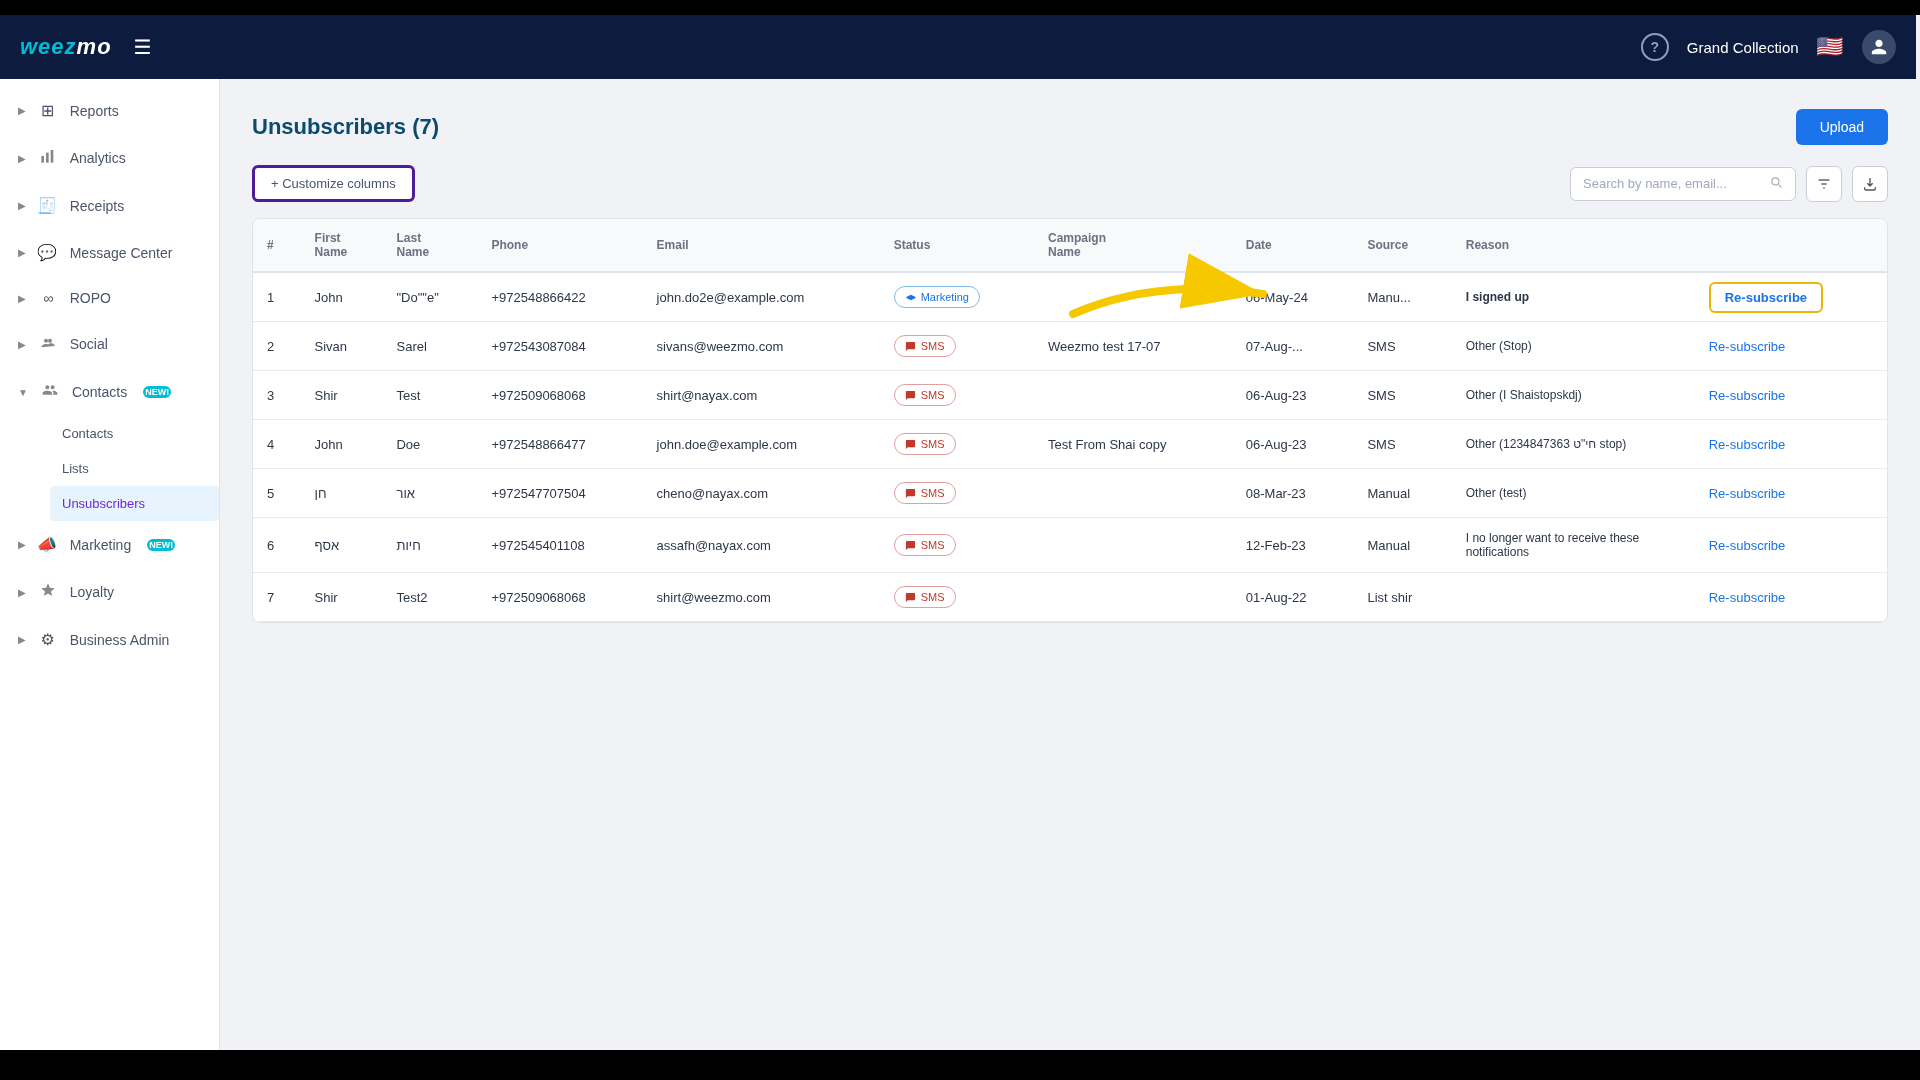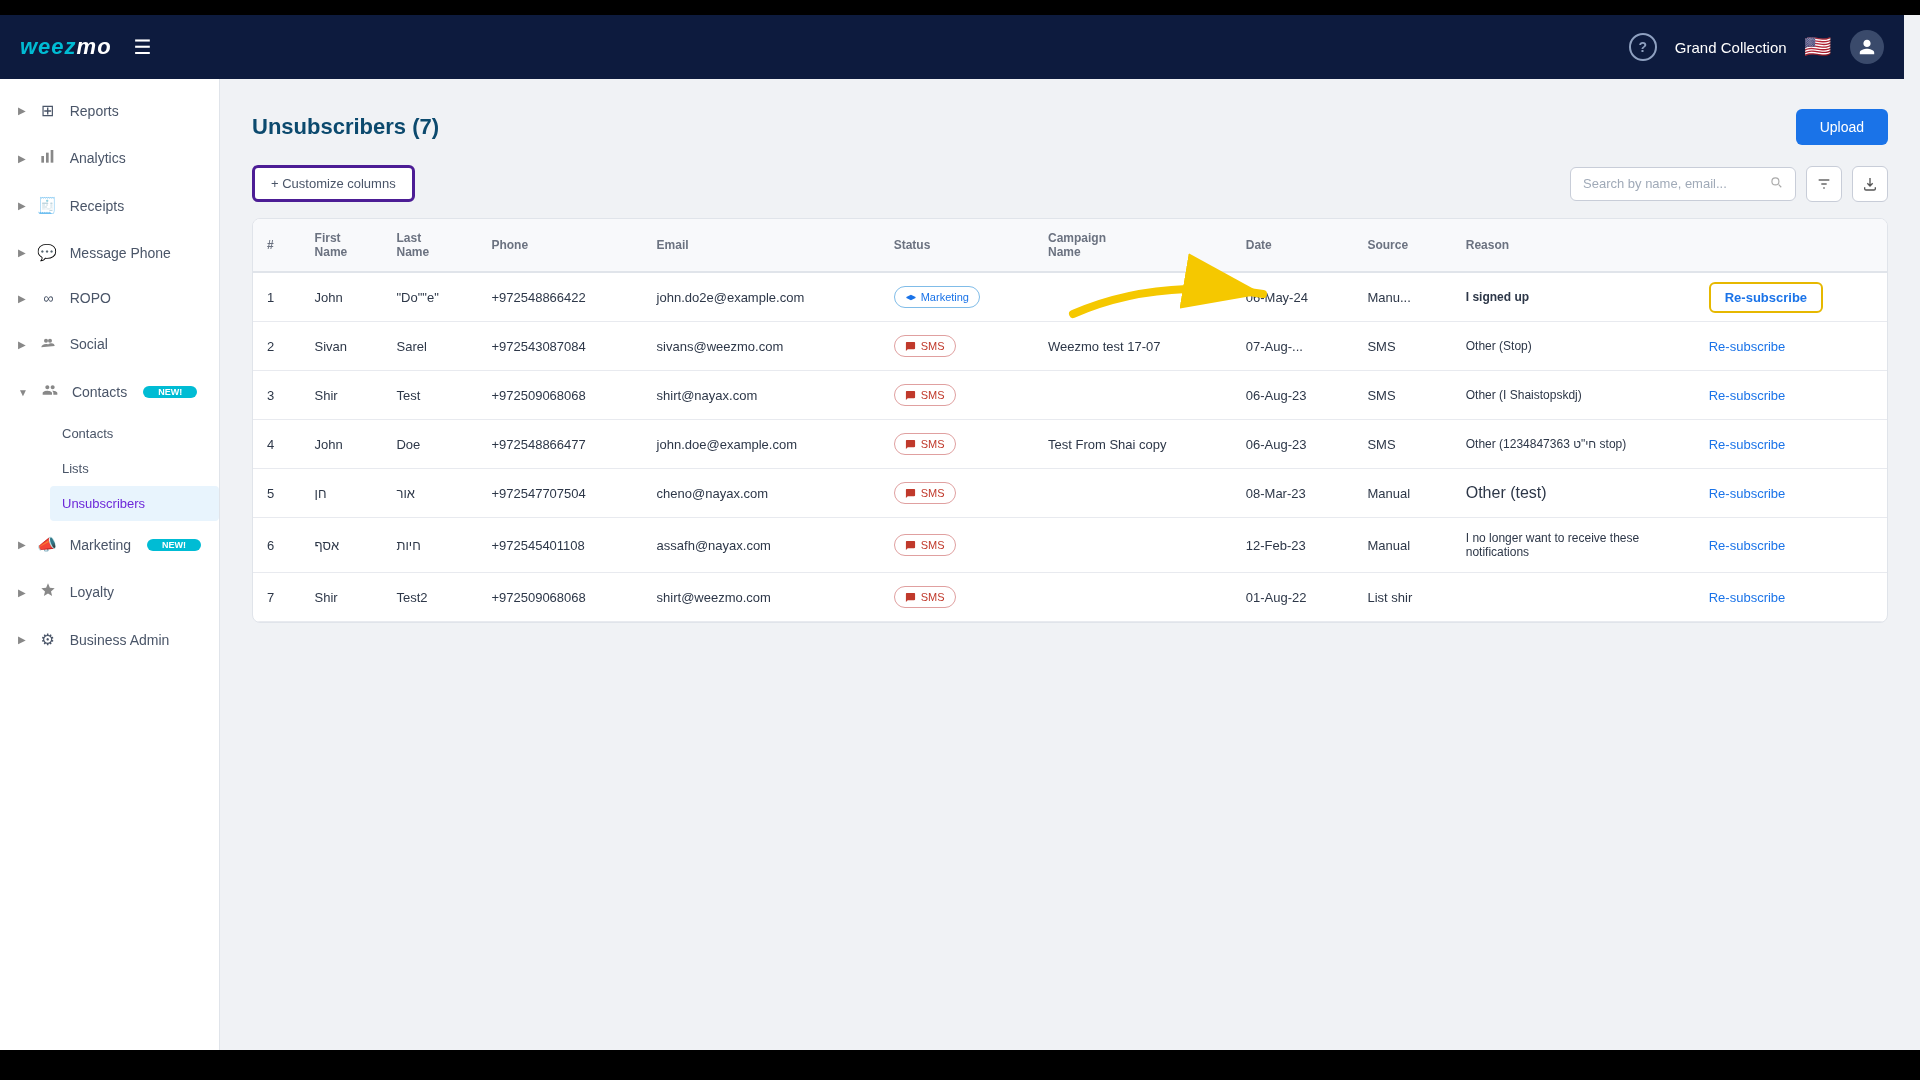"weezmo" .topbar { right: 16px -> 4px }
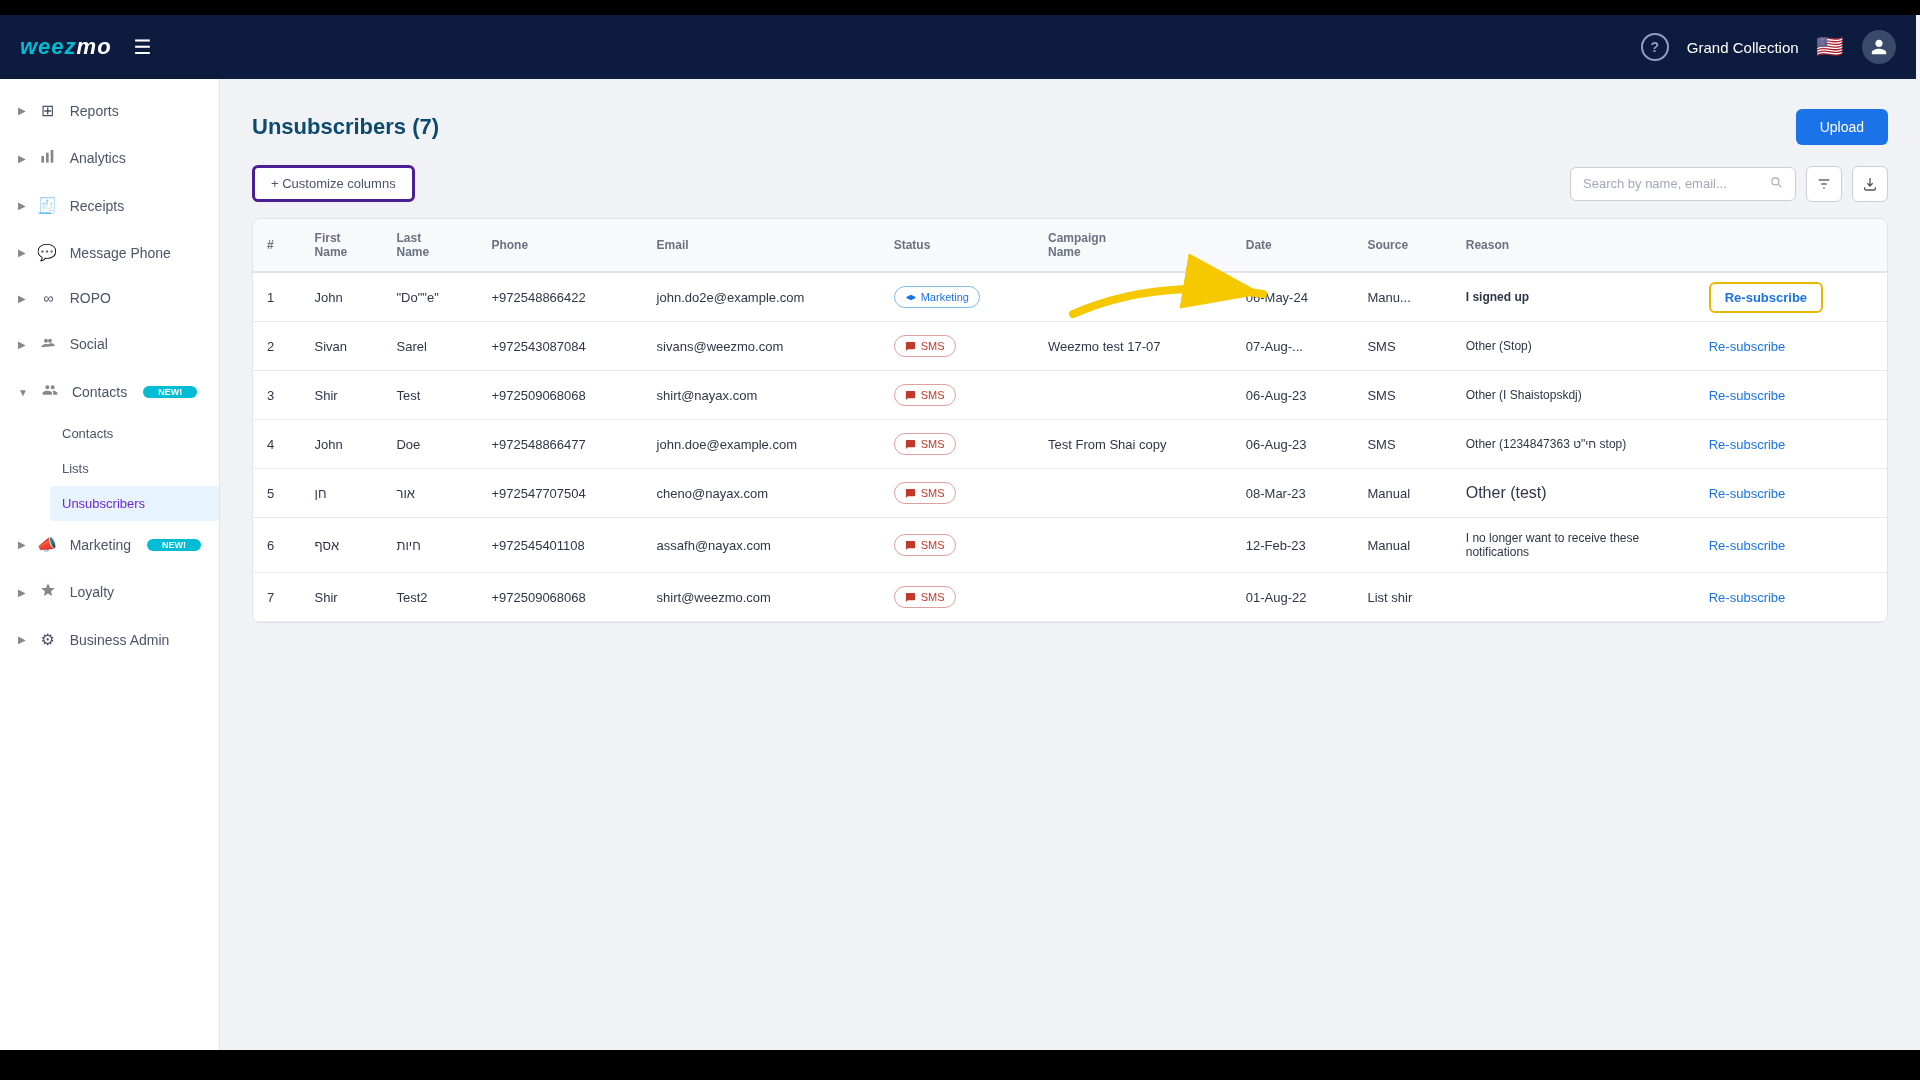"Message Phone" span { text: Phone -> Center }
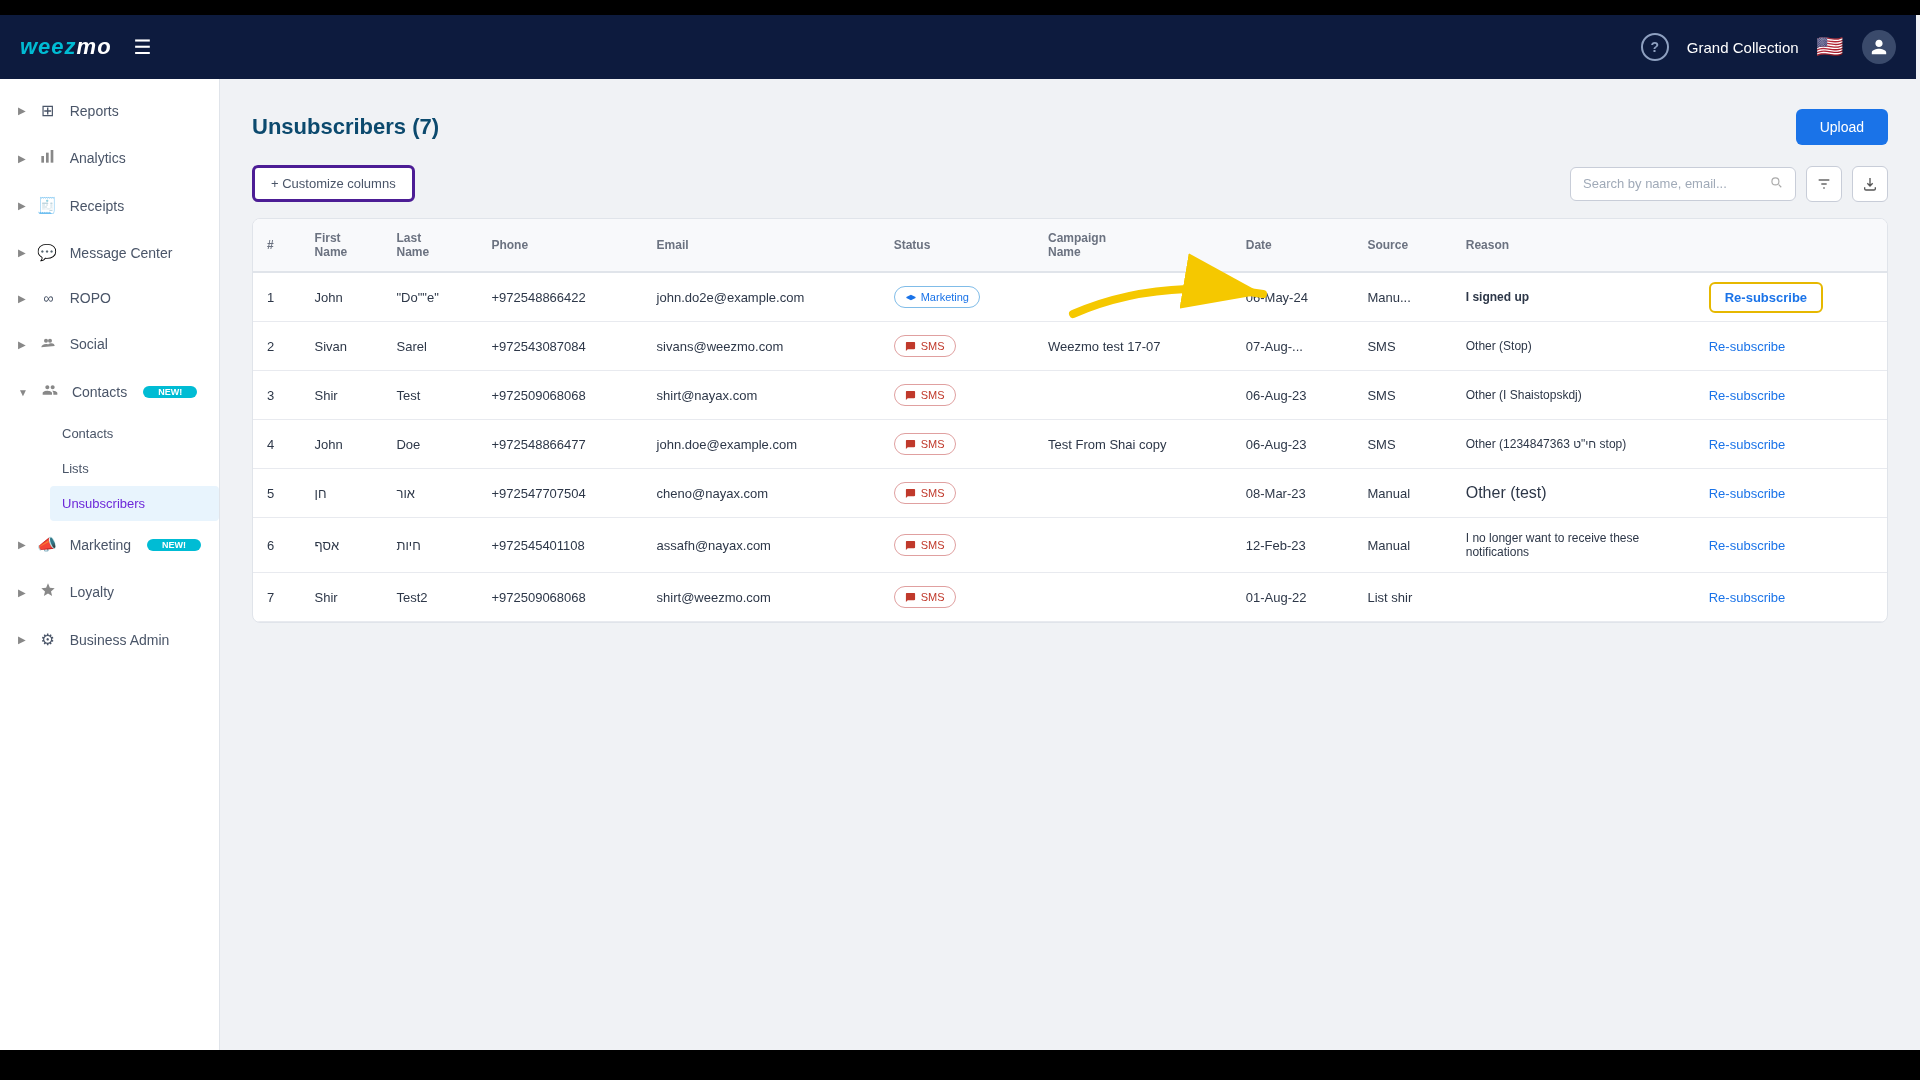"NEW!" .sidebar-item .badge-new { padding: 1px 15px -> 1px 2px }
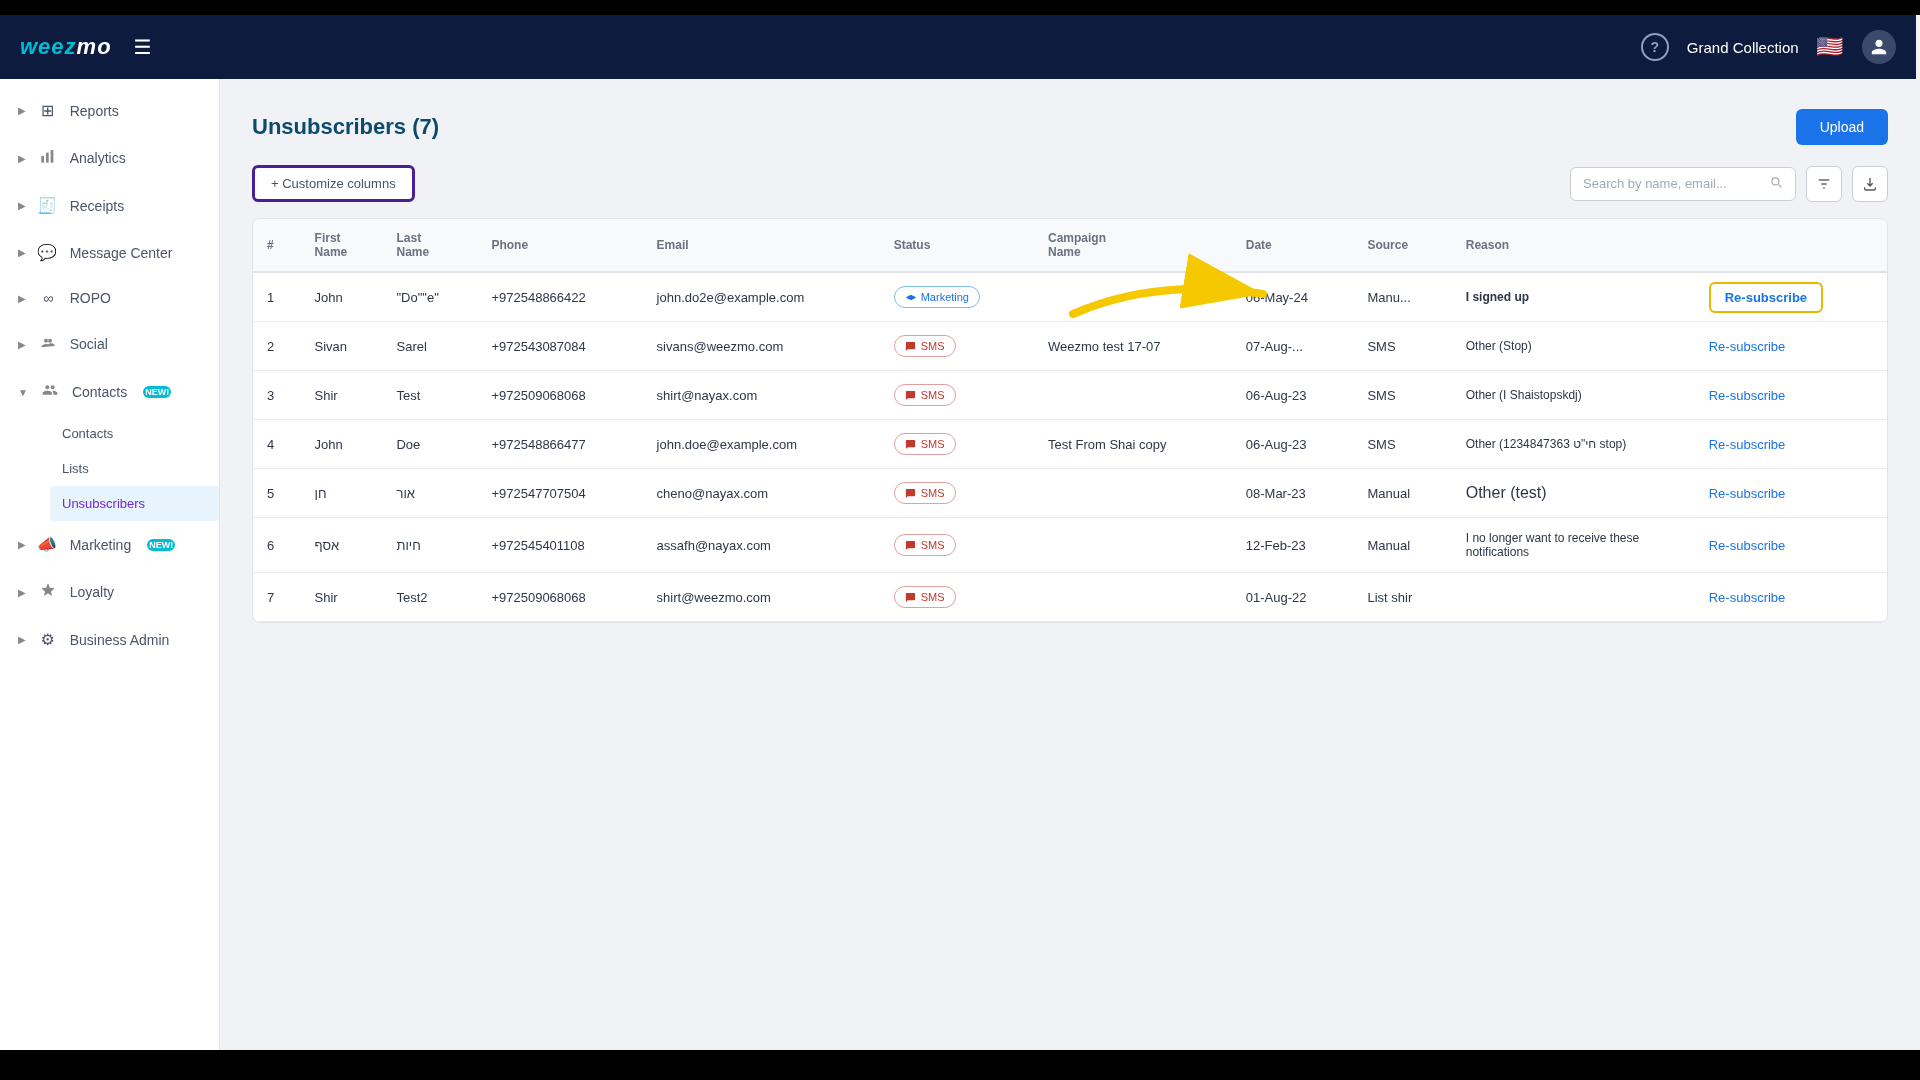"Other (test)" td { font-size: 16px -> 12px }
